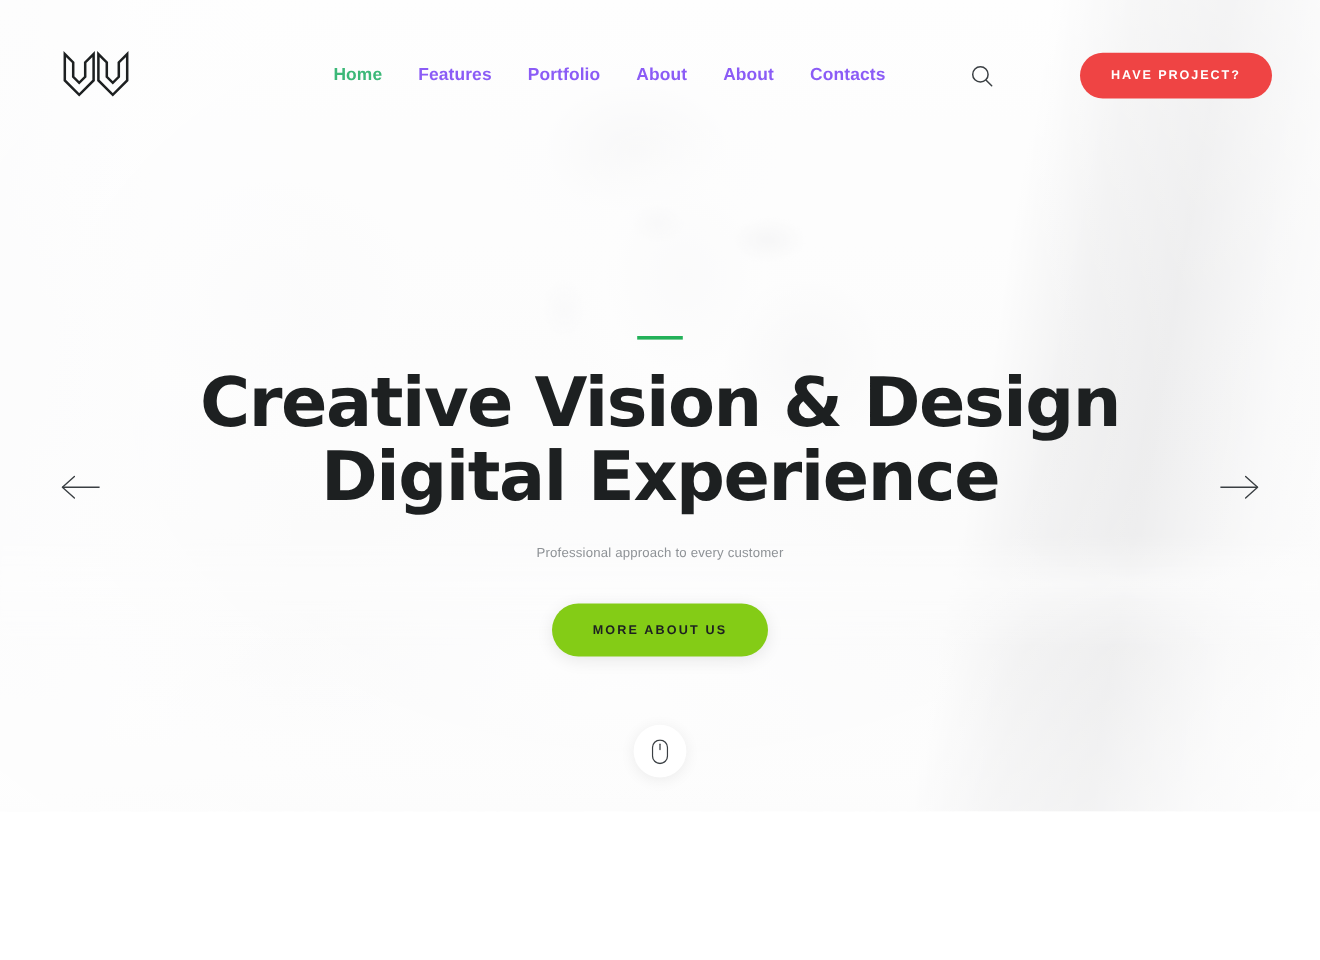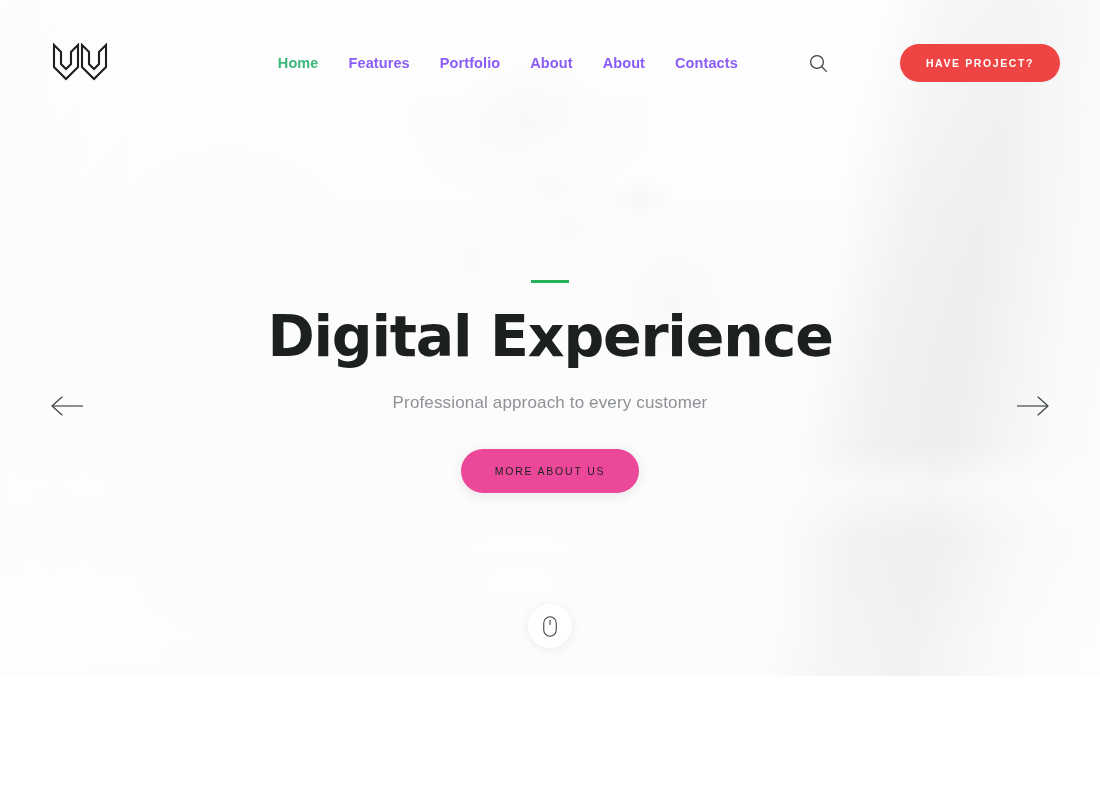"Creative Vision & Design" span.line { html: none -> <span>Creative Vision &amp; Design</span> }
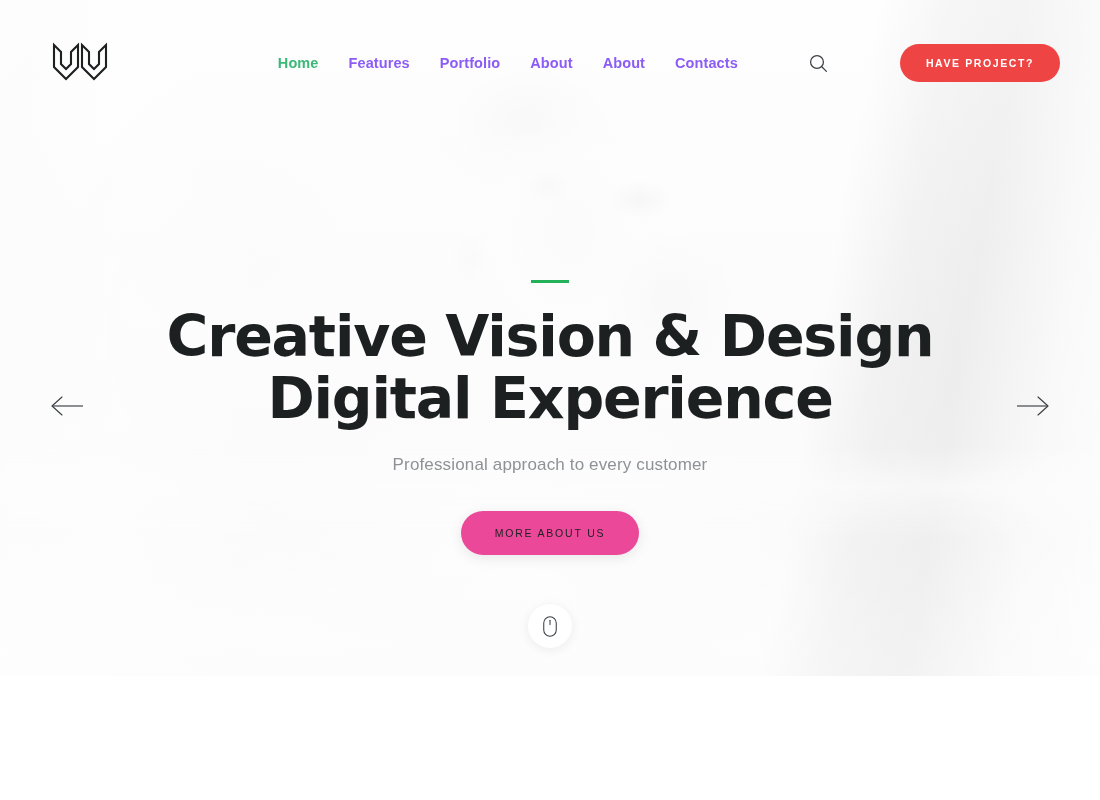"Professional approach to every customer" .subtitle { font-size: 17px -> 11px }
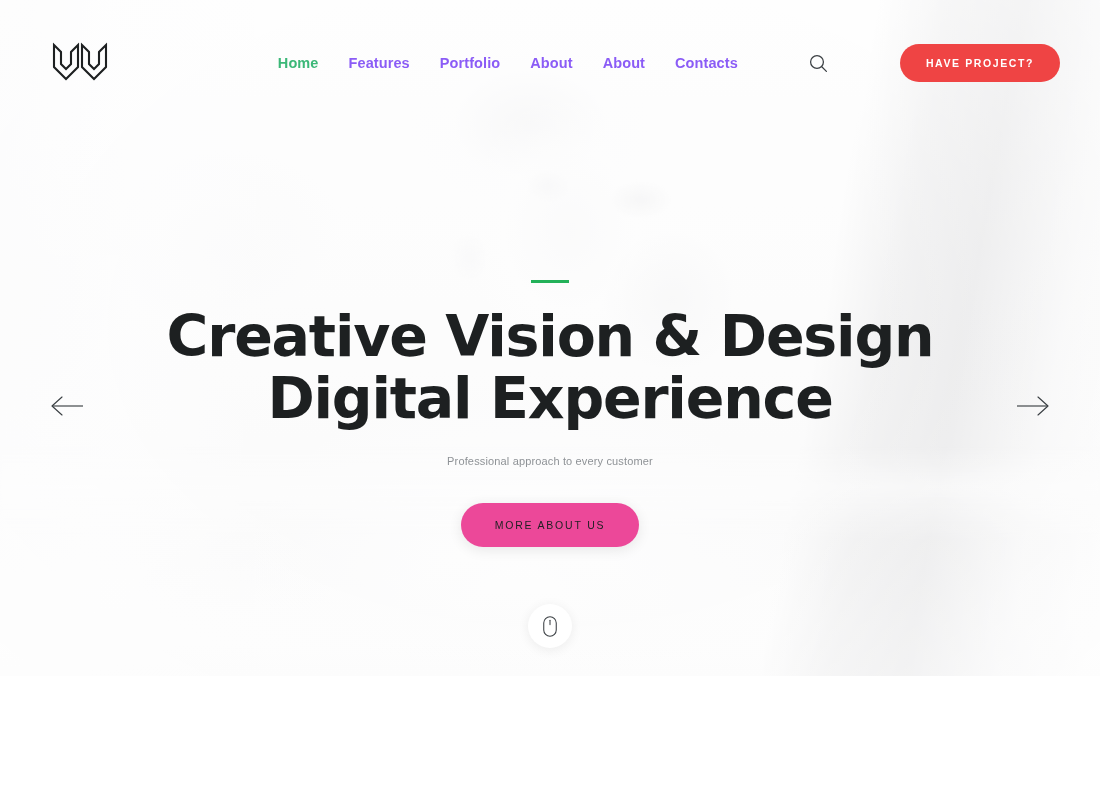"MORE ABOUT US" .more-btn { background: #ec4899 -> #84cc16; font-weight: normal -> bold }
